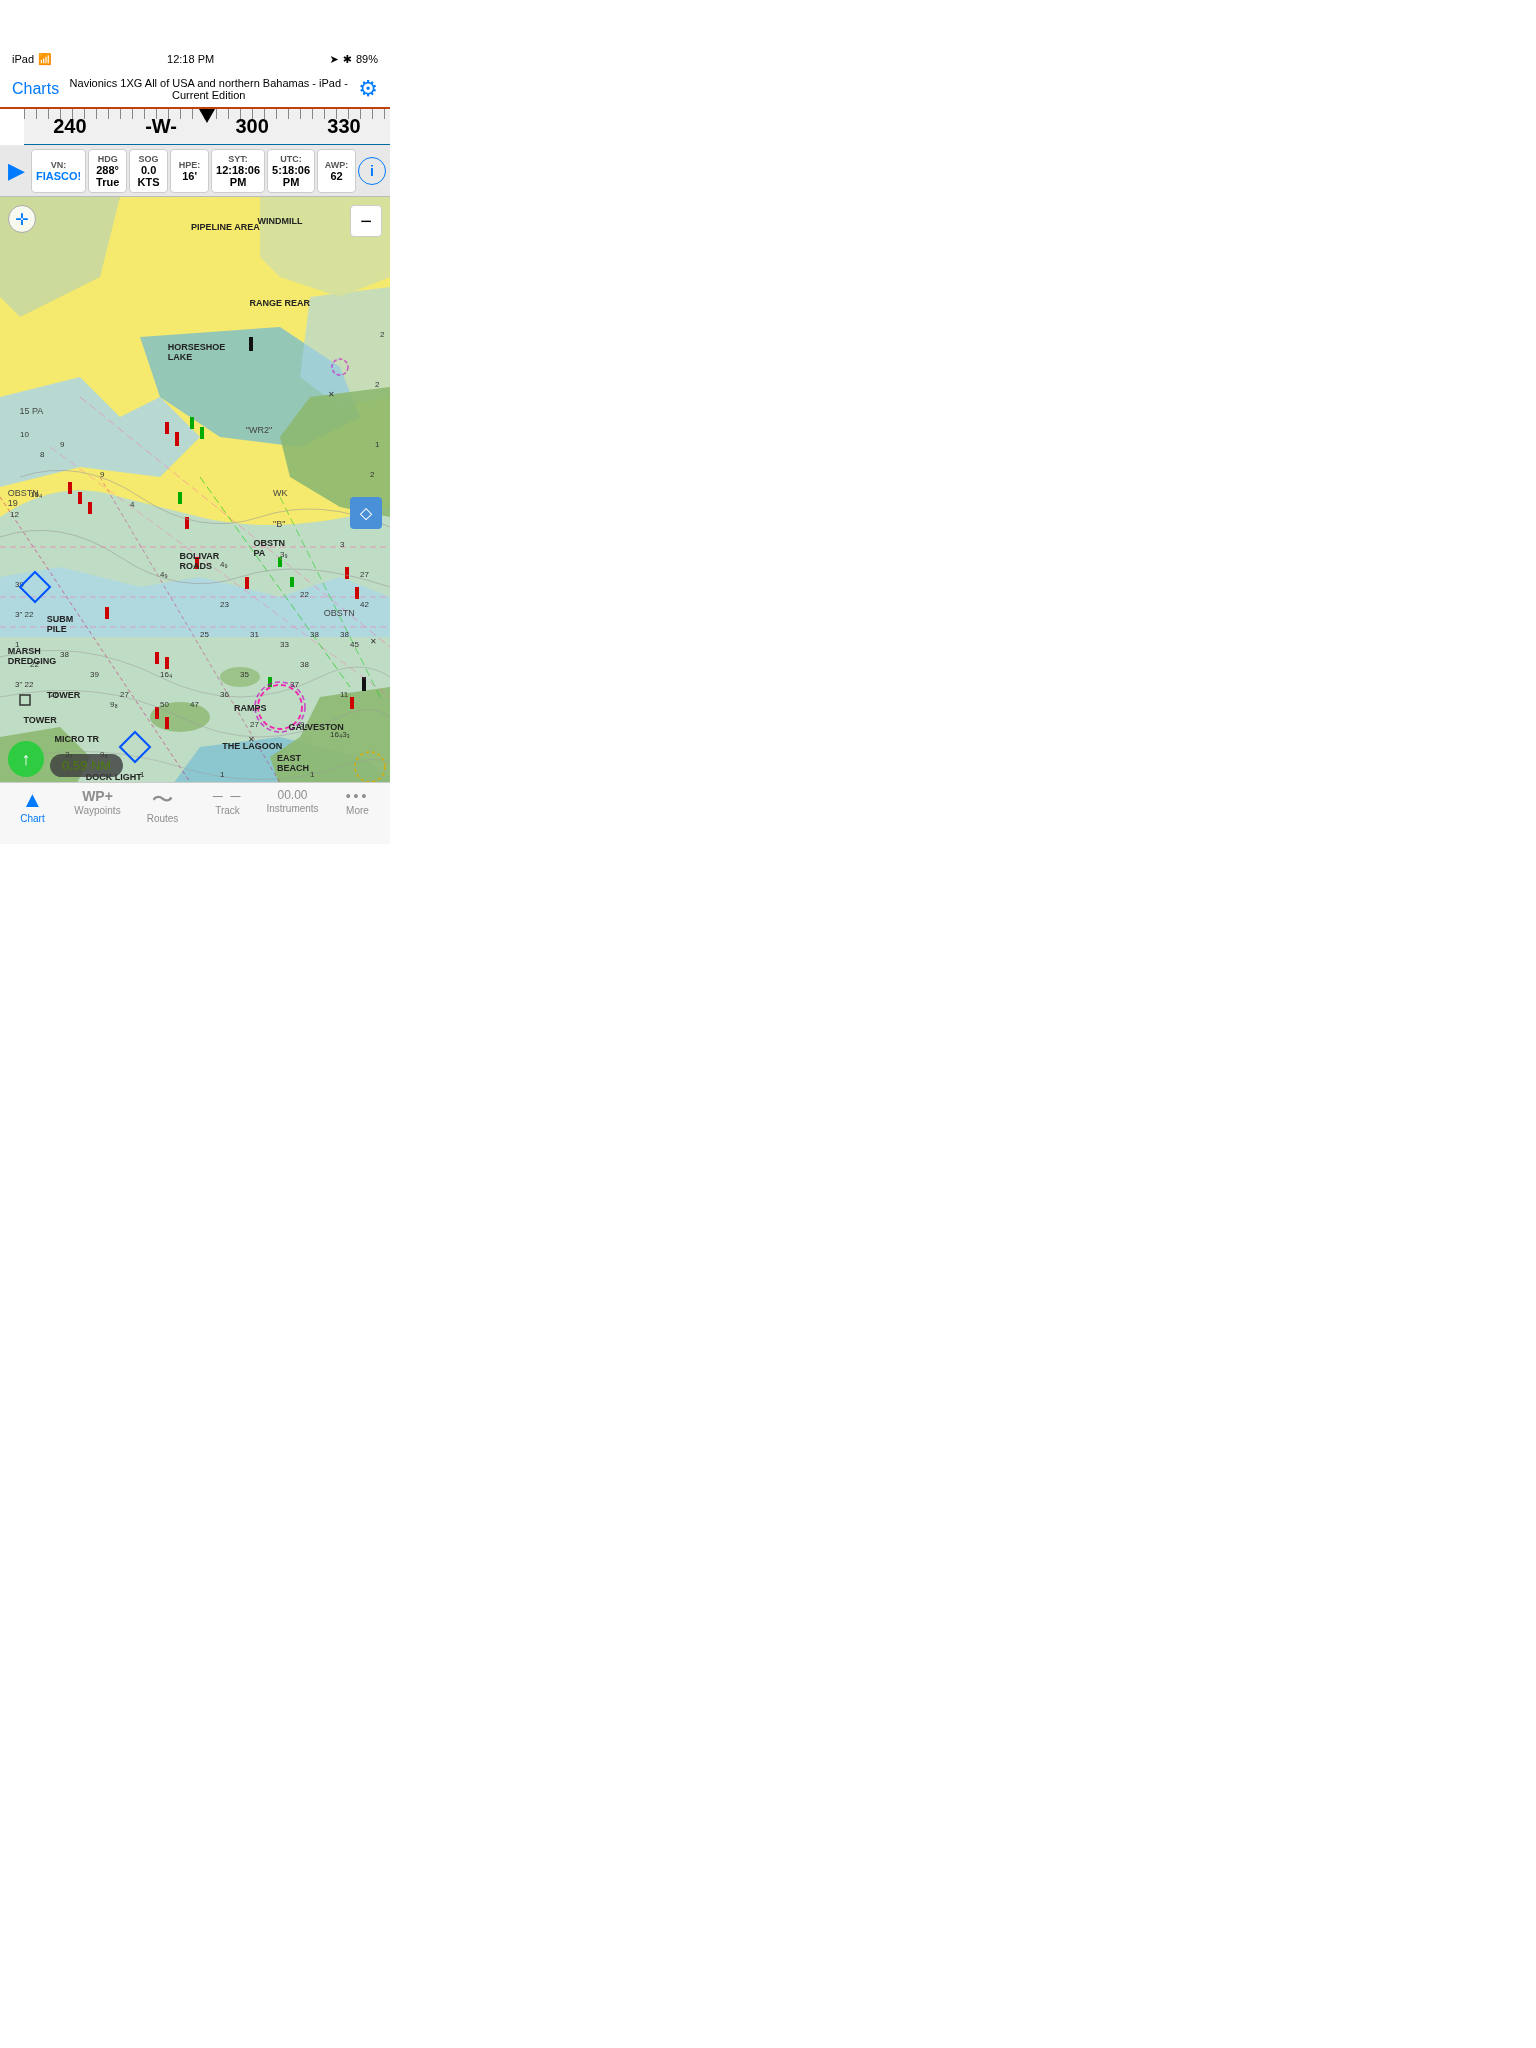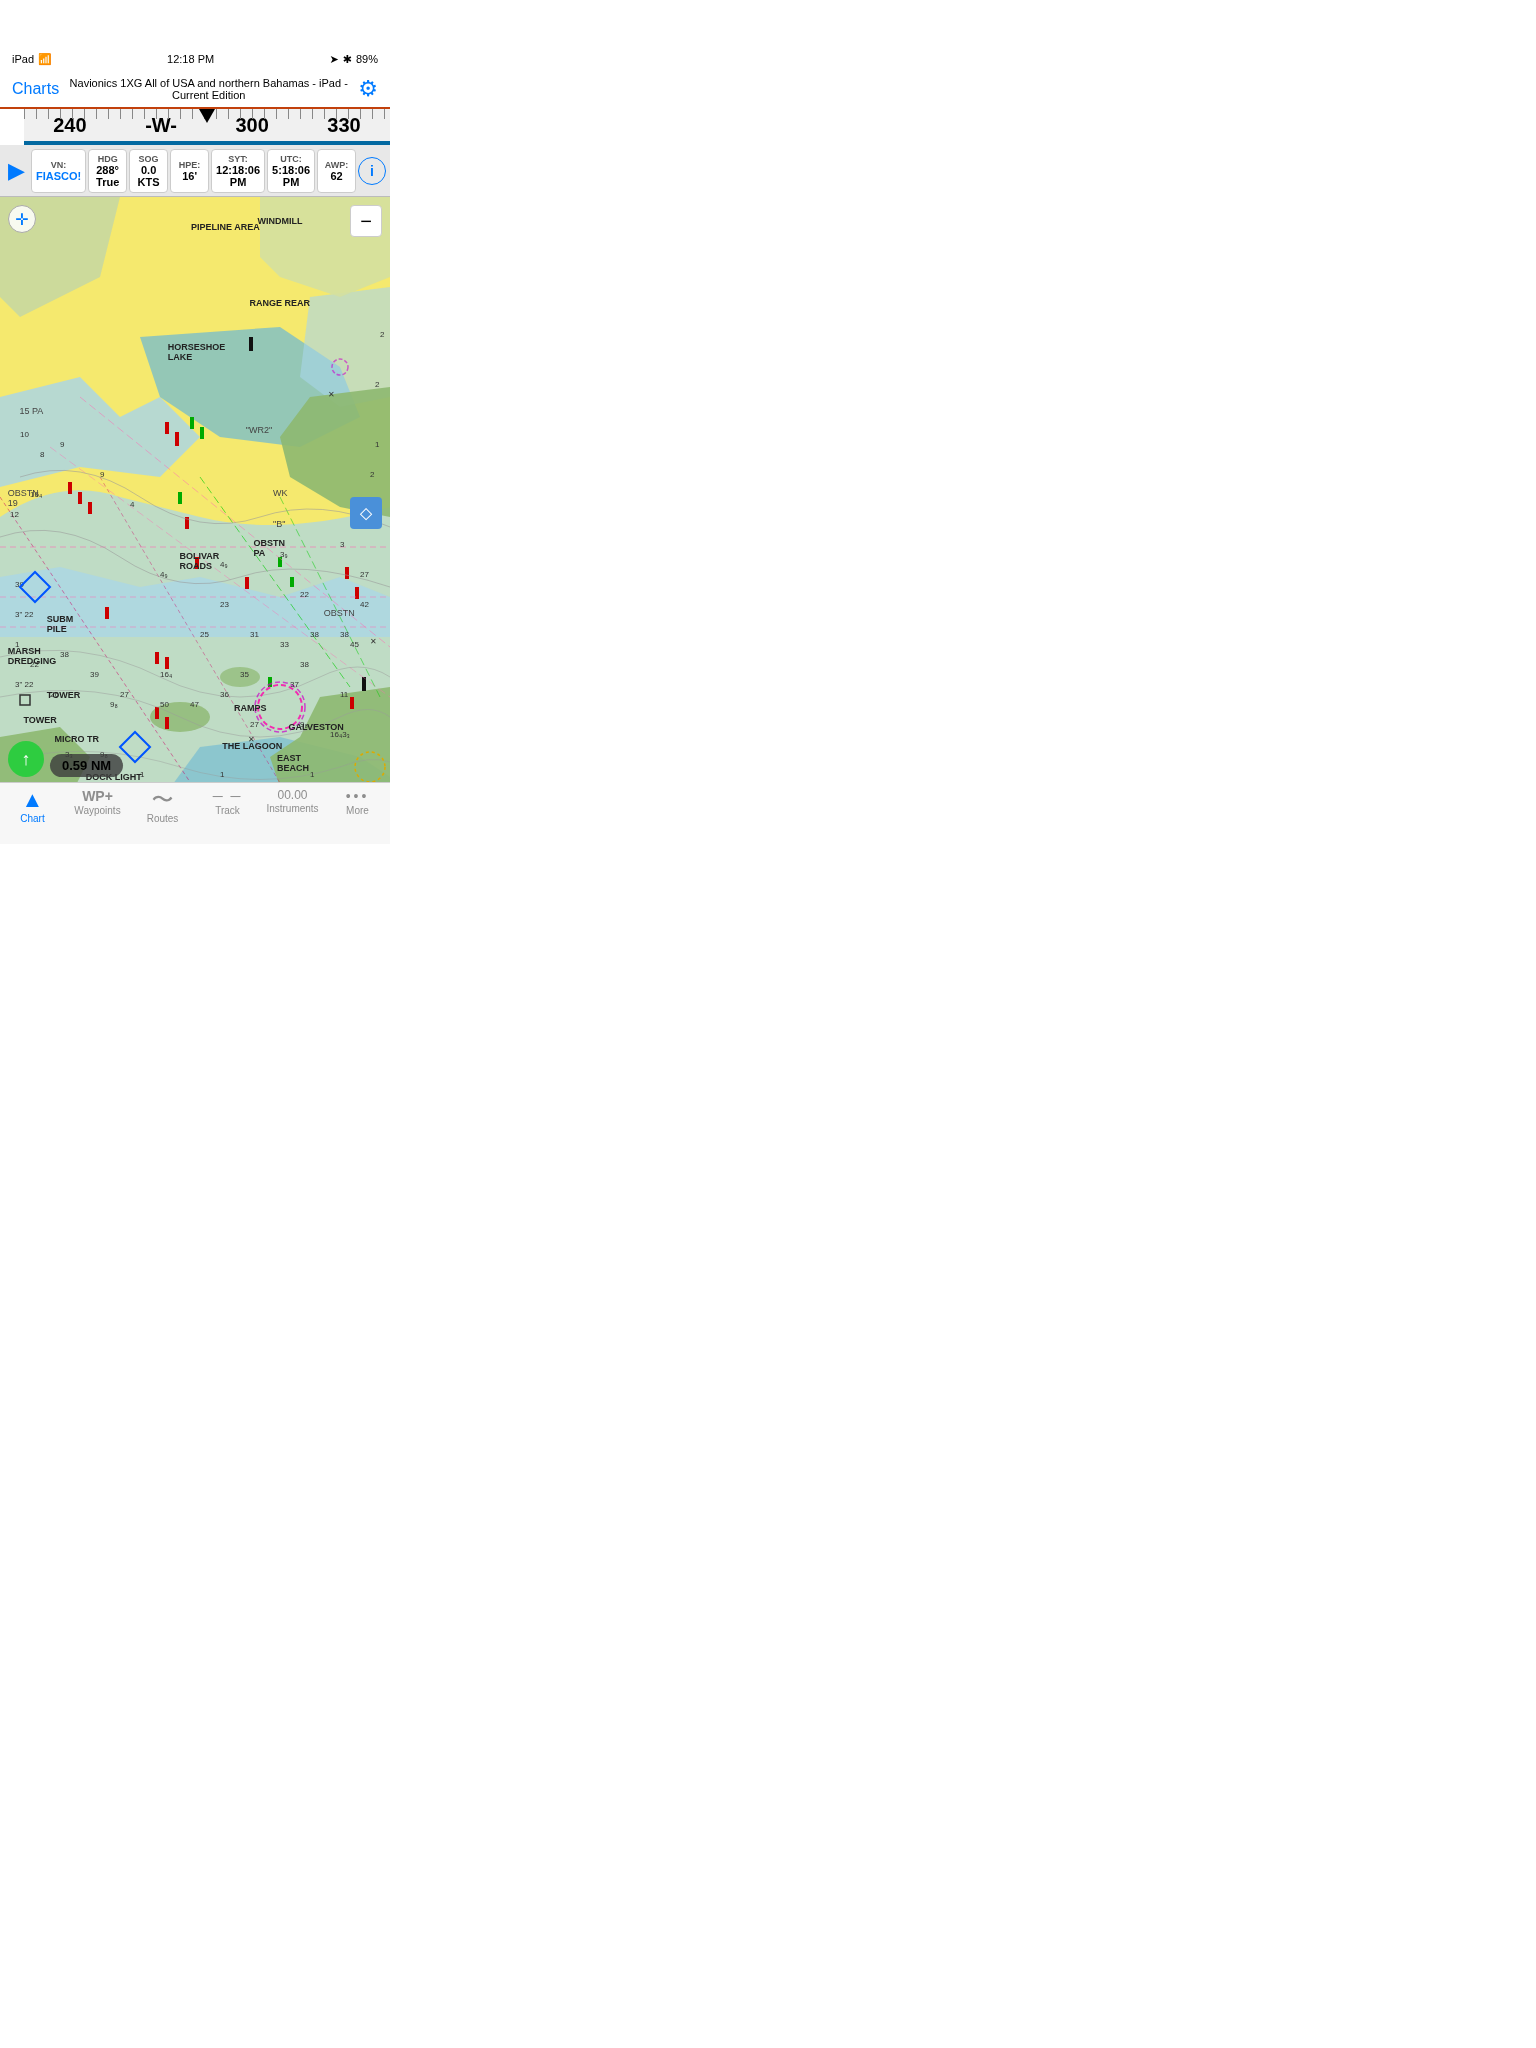"240" .compass-bar { border-bottom: 4px solid #0369a1 -> 1px solid #0369a1 }
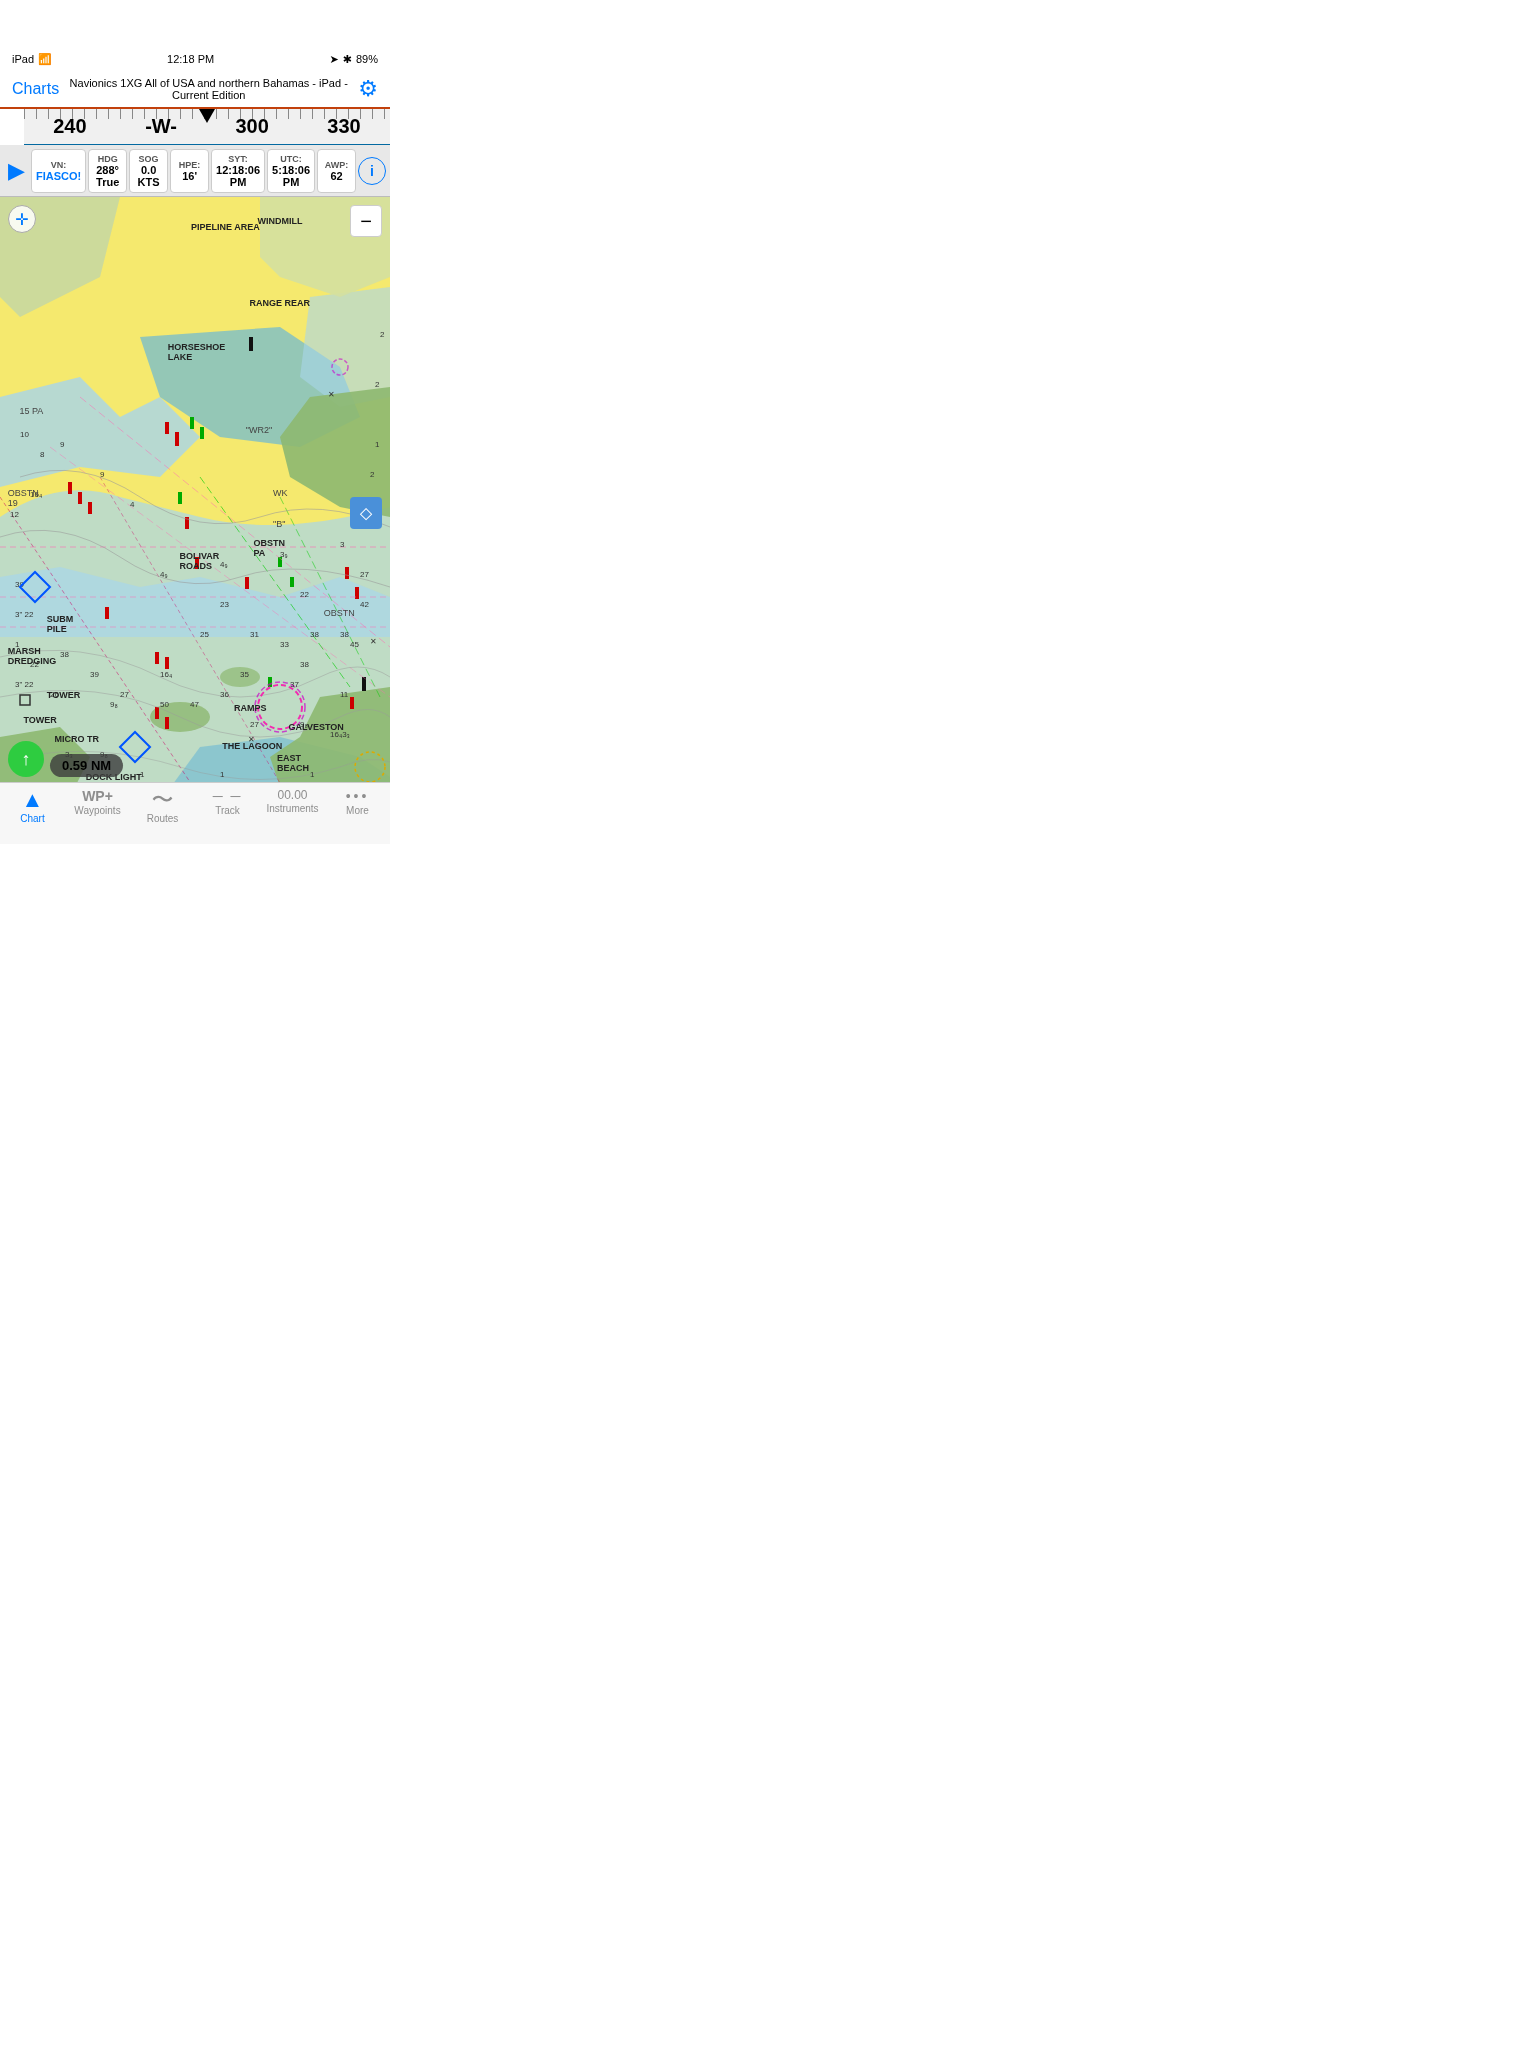"0.59 NM" .distance-badge { color: #000000 -> #4d7c0f; font-weight: 700 -> 400 }
